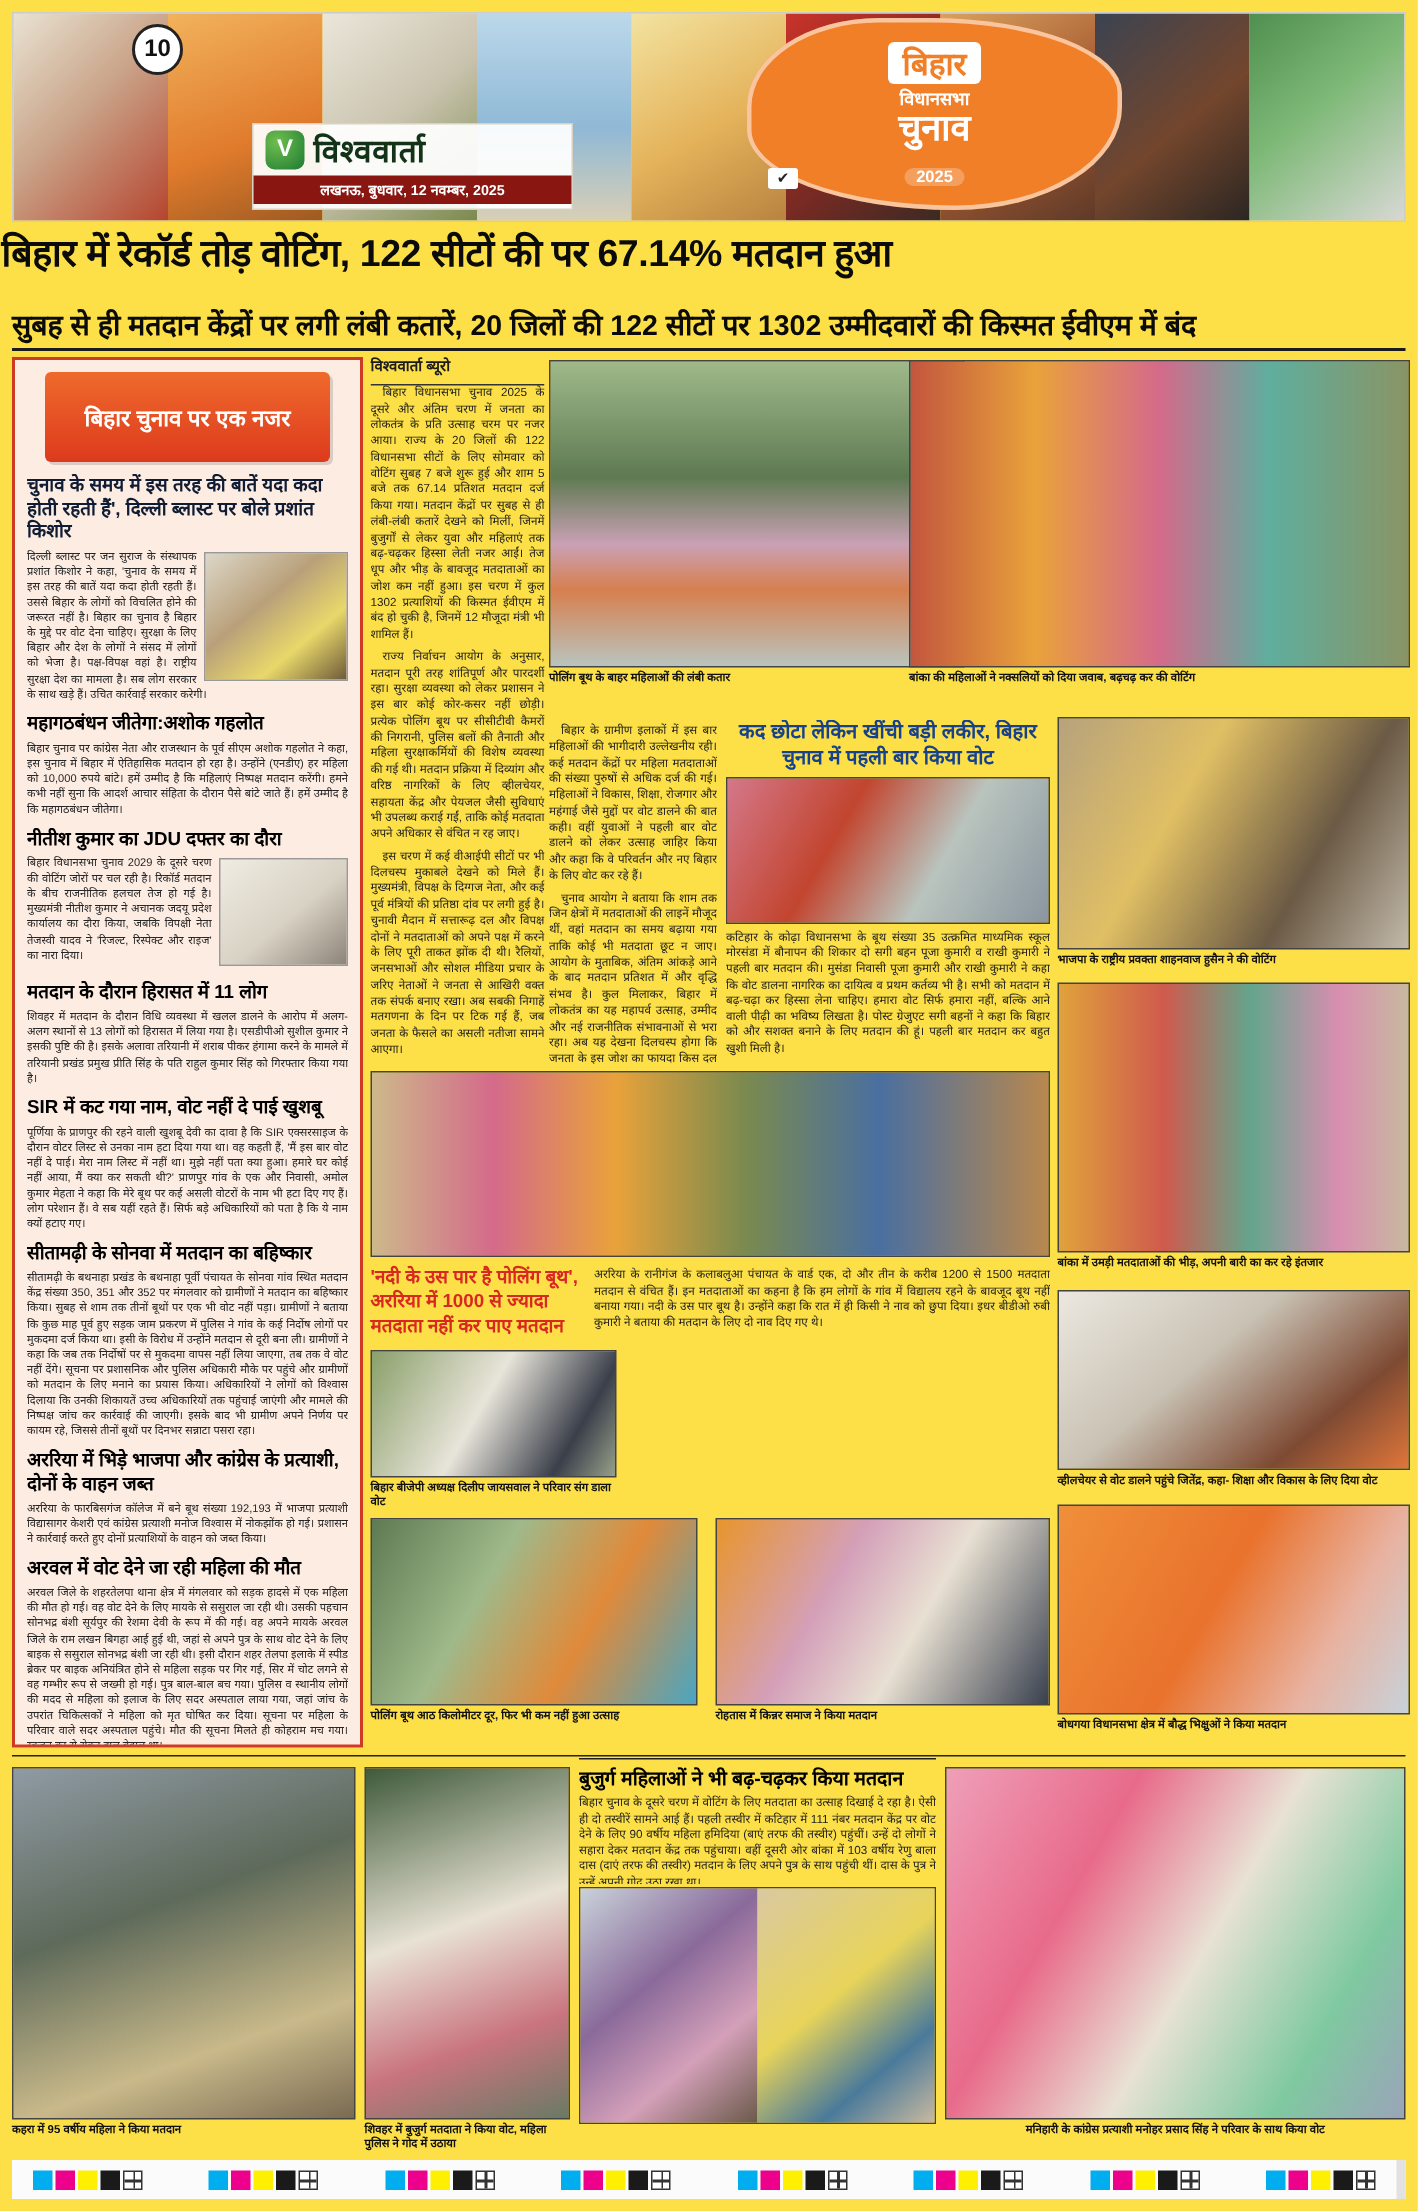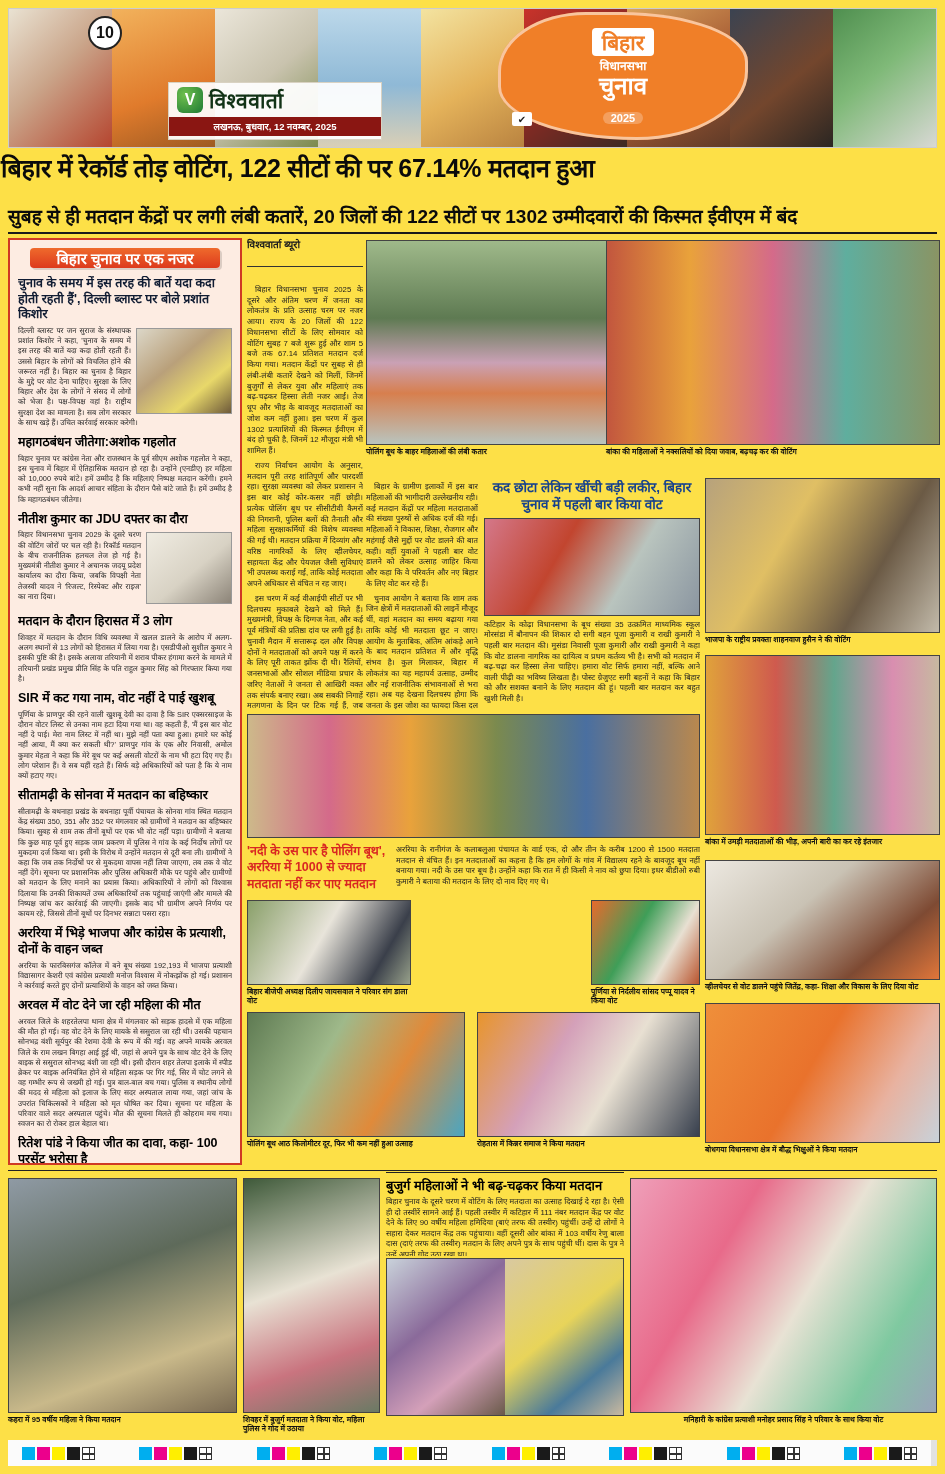"विश्ववार्ता ब्यूरो" .byline { margin-bottom: 18px -> 0; padding-bottom: 14px -> 4px }
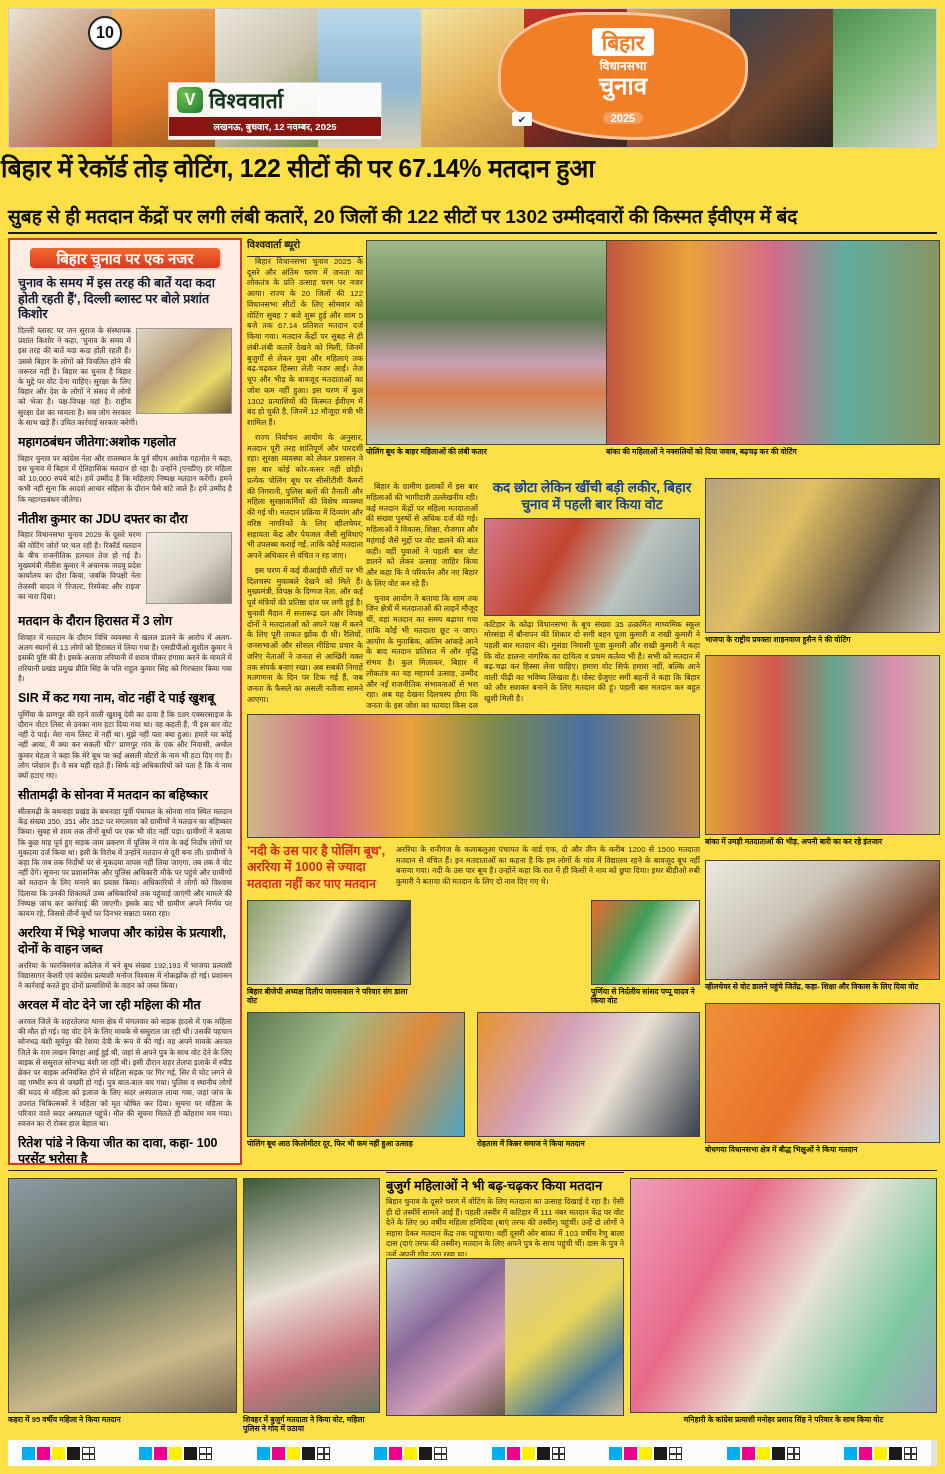"बिहार चुनाव पर एक नजर" .sb-header { padding: 0 0 -> 20px 0 }
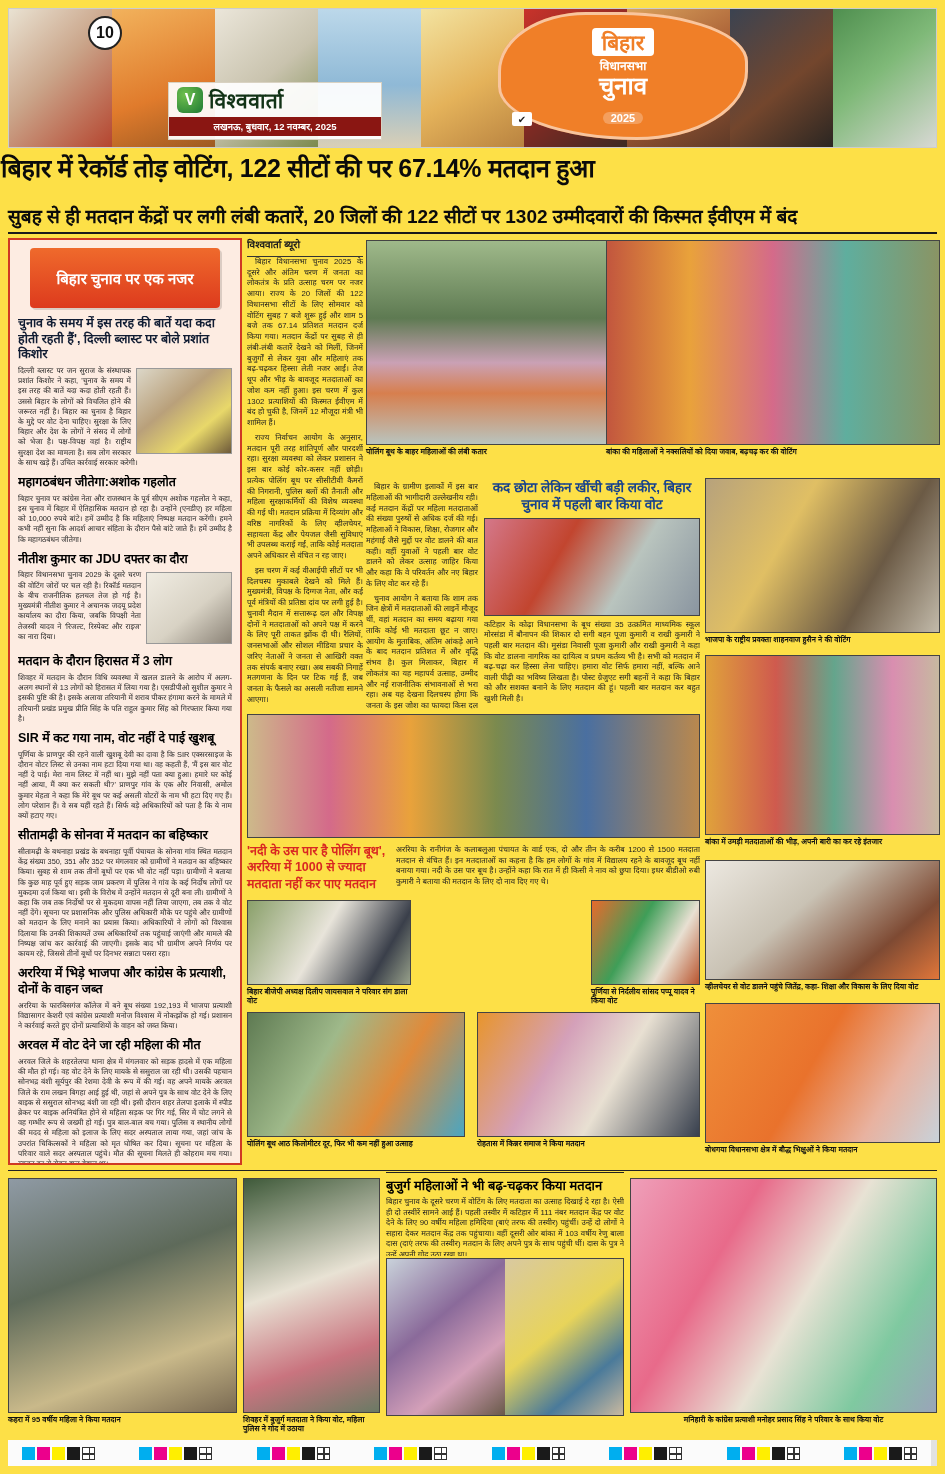"मतदान के दौरान हिरासत में" div.sb-h { text: 3 -> 11 }
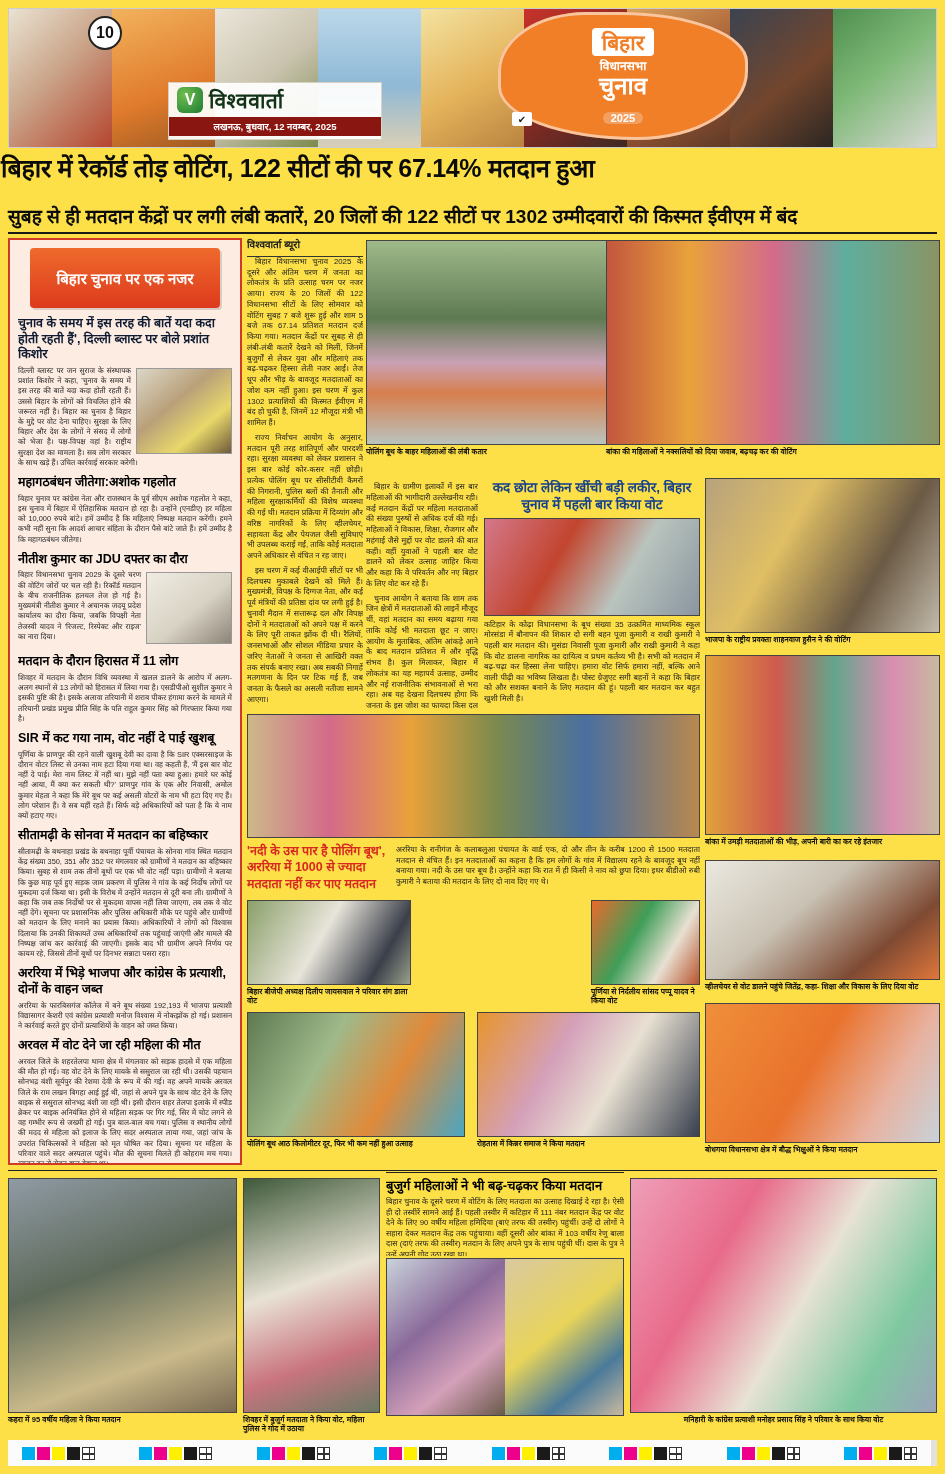"पूर्णिया से निर्दलीय सांसद पप्पू" figure { html: <figure> <div></div> <figcaption>पूर्णिया से निर्दलीय सांसद पप्पू यादव ने किया वोट</figcaption> </figure> -> none }
